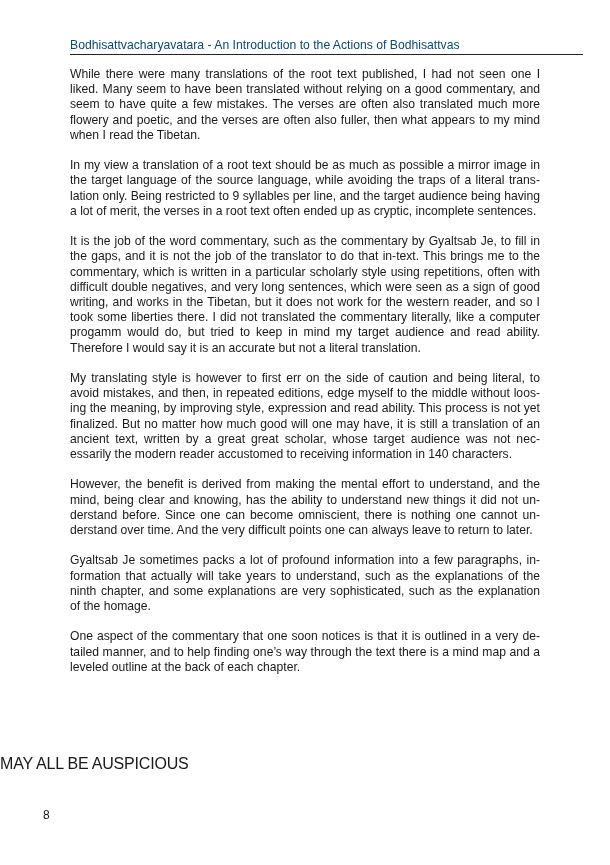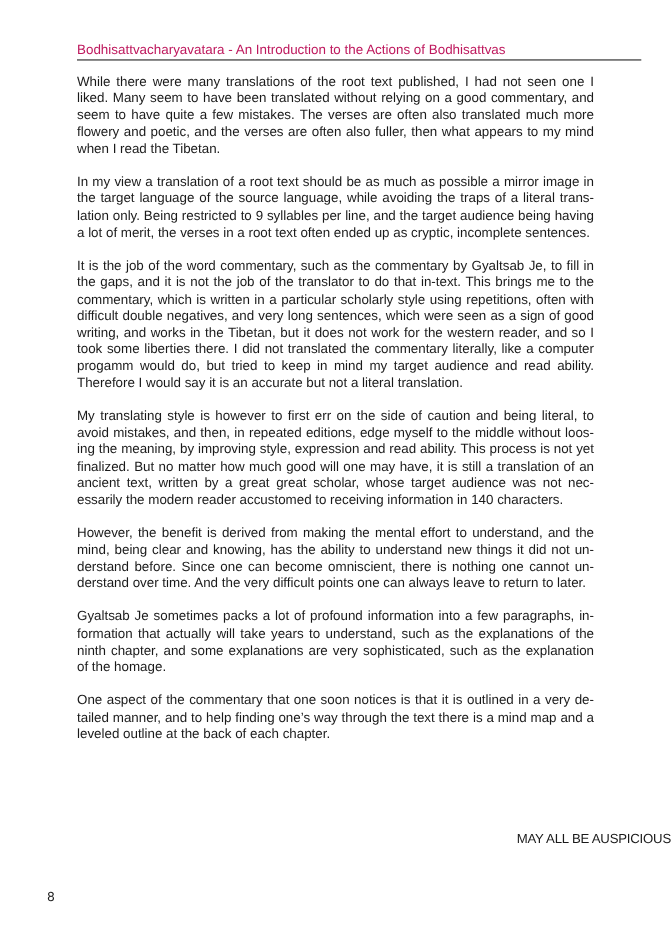"Bodhisattvacharyavatara - An" .running-header { color: #be185d -> #0c4a6e }
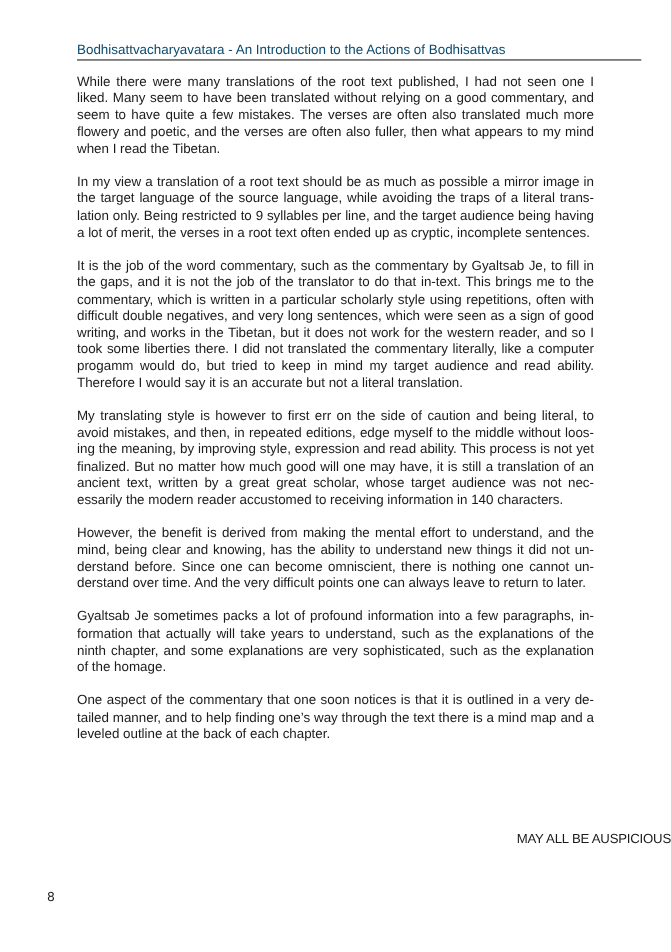"MAY ALL BE AUSPICIOUS" .closing { font-size: 12px -> 16px; text-align: right -> left }
